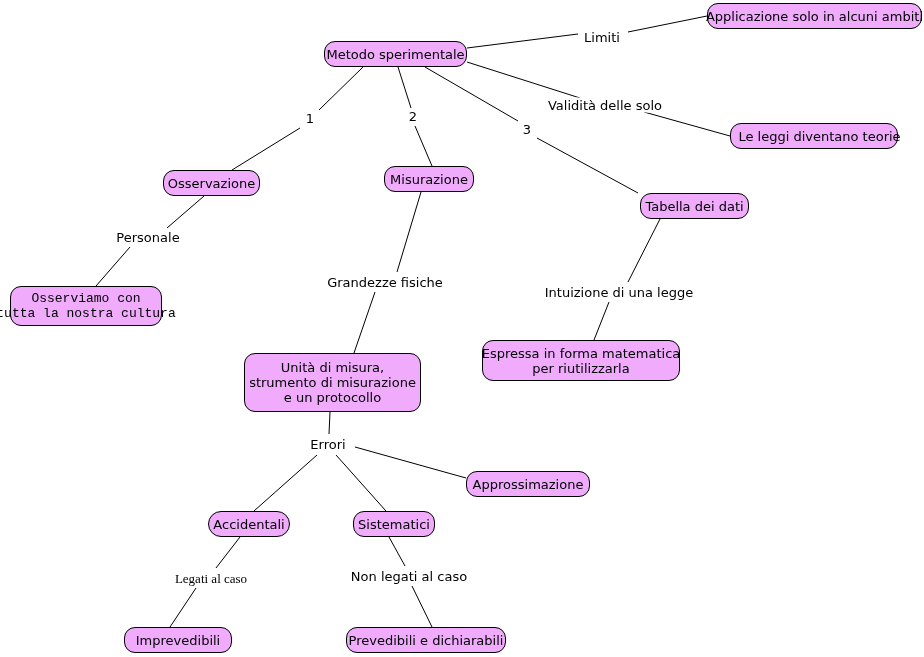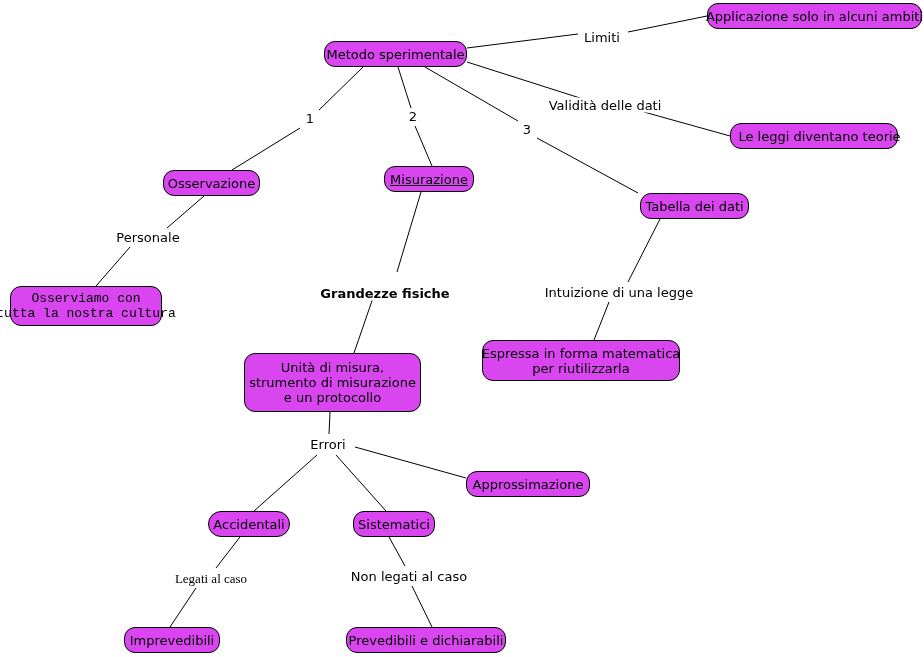"Applicazione solo in alcuni ambiti" .node { background: #d946ef -> #f0abfc }
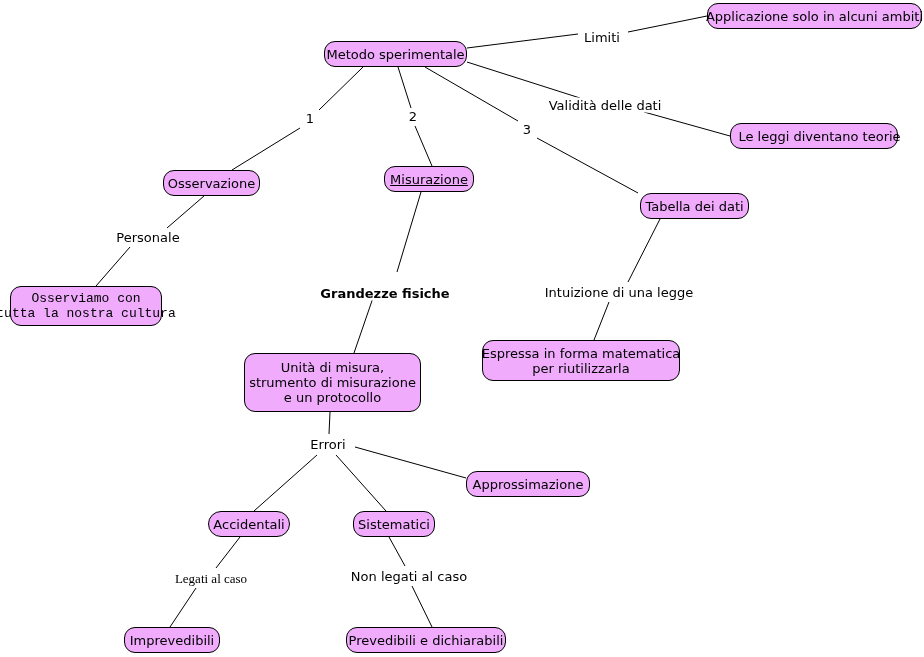"Validità delle dati" div.link-label { text: dati -> solo }
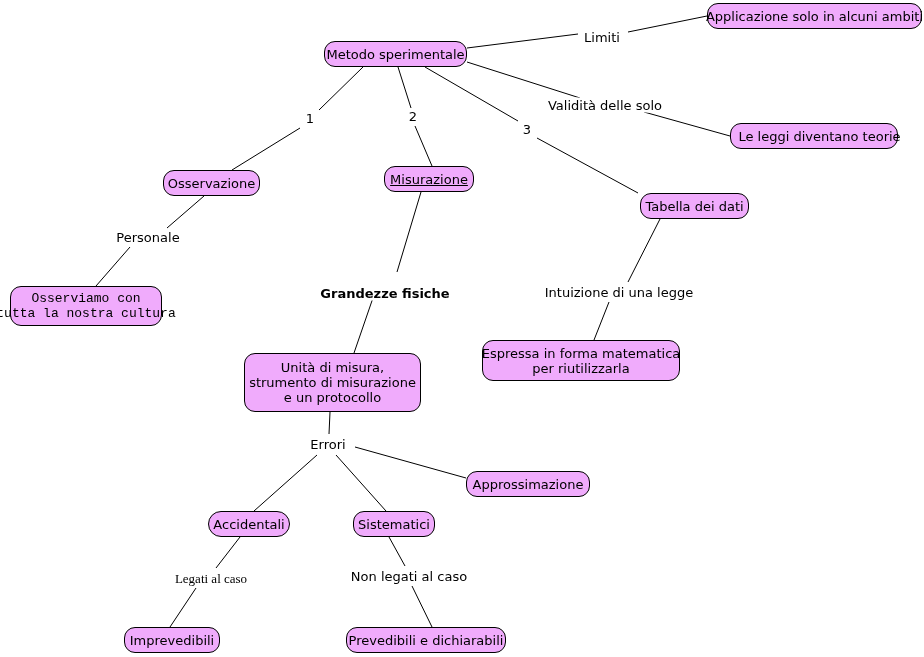"Misurazione" div.node { text-decoration: underline -> none }
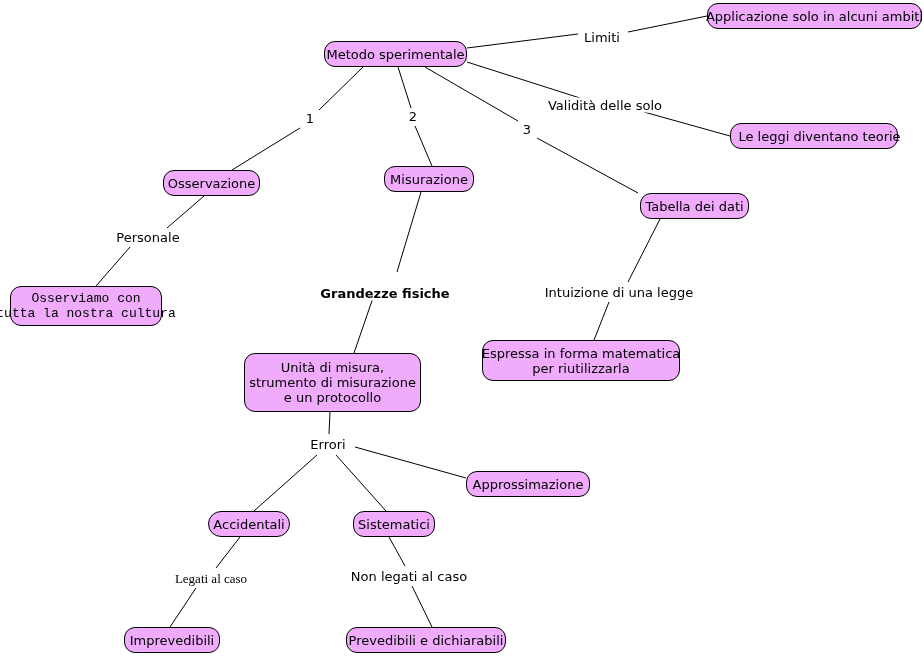"Grandezze fisiche" div.link-label { font-weight: bold -> none; top: 293px -> 282px }
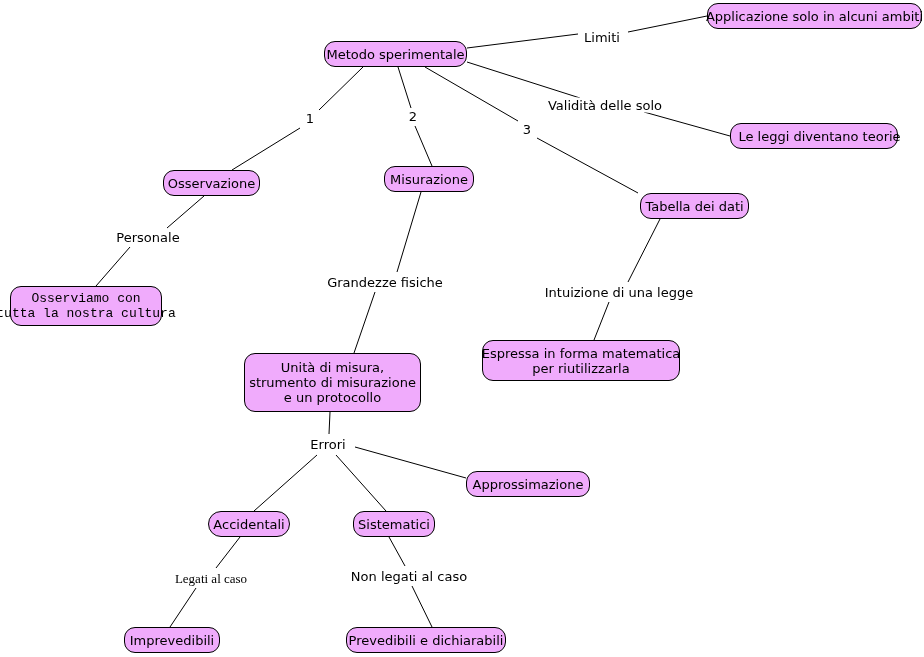"Imprevedibili" div.node { width: 96px -> 108px }
